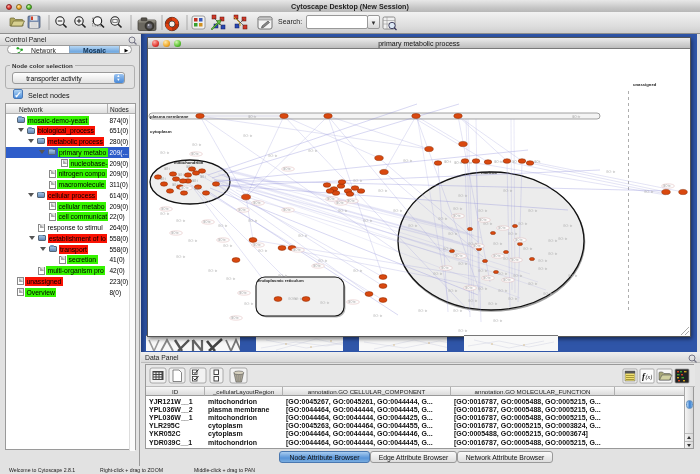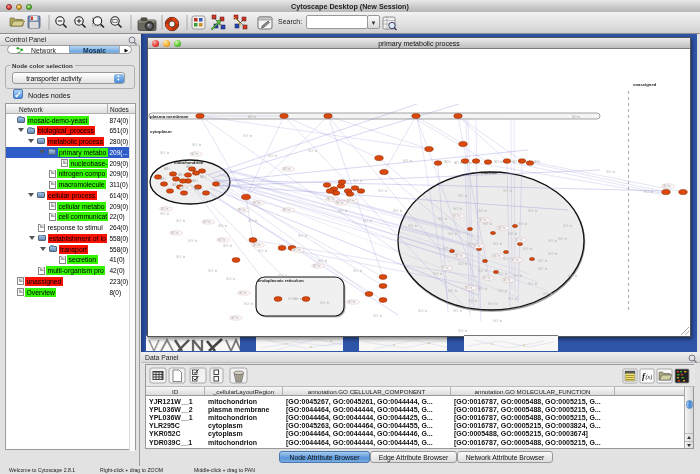"Nodes nodes" div.abs { text: Nodes -> Select }
